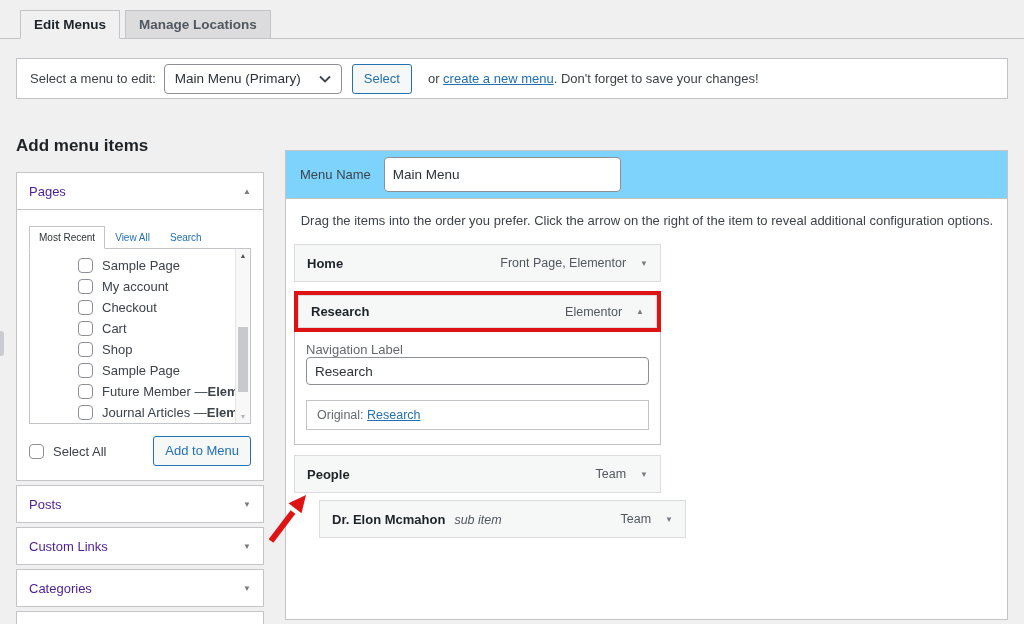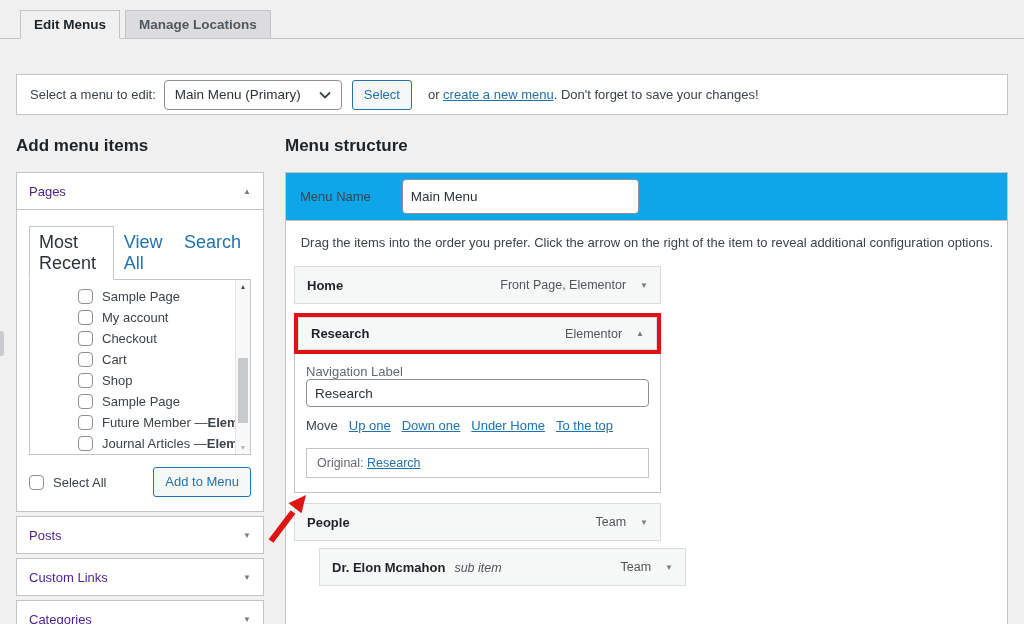"Select a menu to edit:" .select-bar { top: 74px -> 58px }
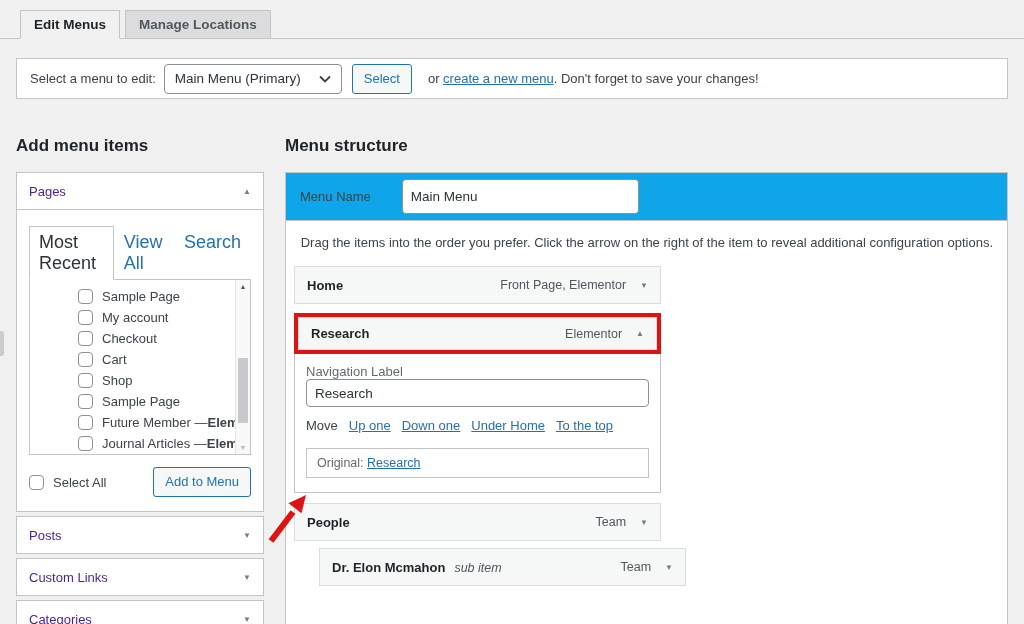"Menu structure" div.section-heading { html: <div>Menu structure</div> -> none }
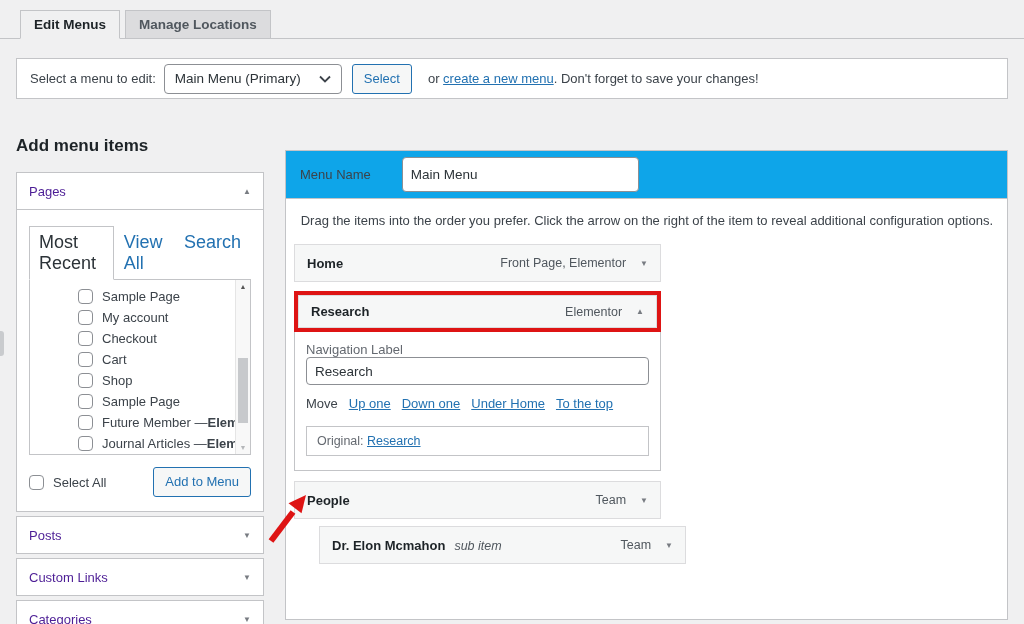"Menu Name" .name-row { background: #0ea5e9 -> #7dd3fc; gap: 18px -> none }
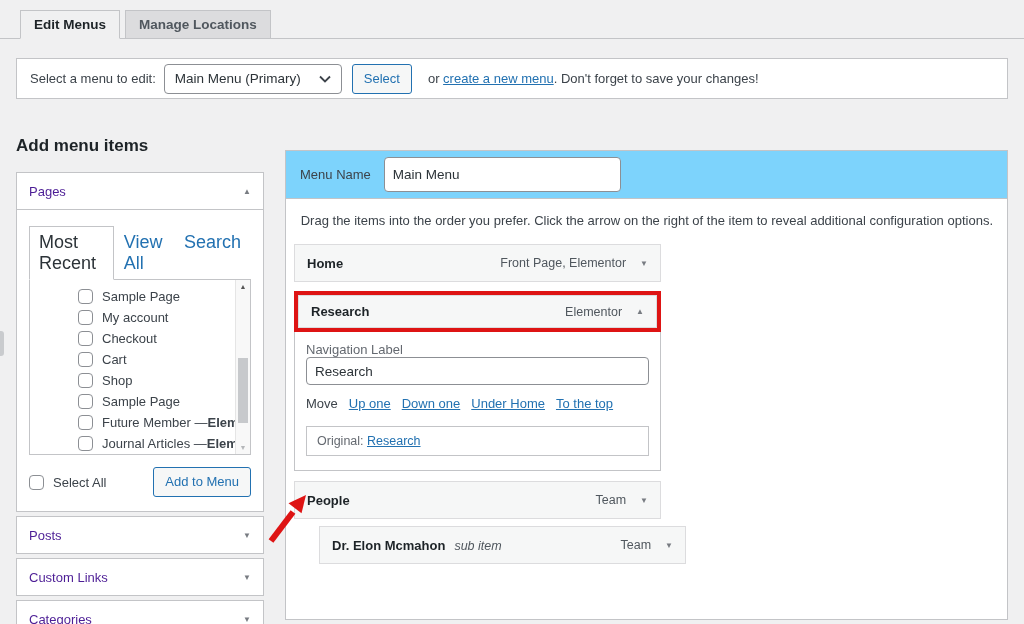"Most Recent" .mini-tabs { font-size: 18px -> 10px }
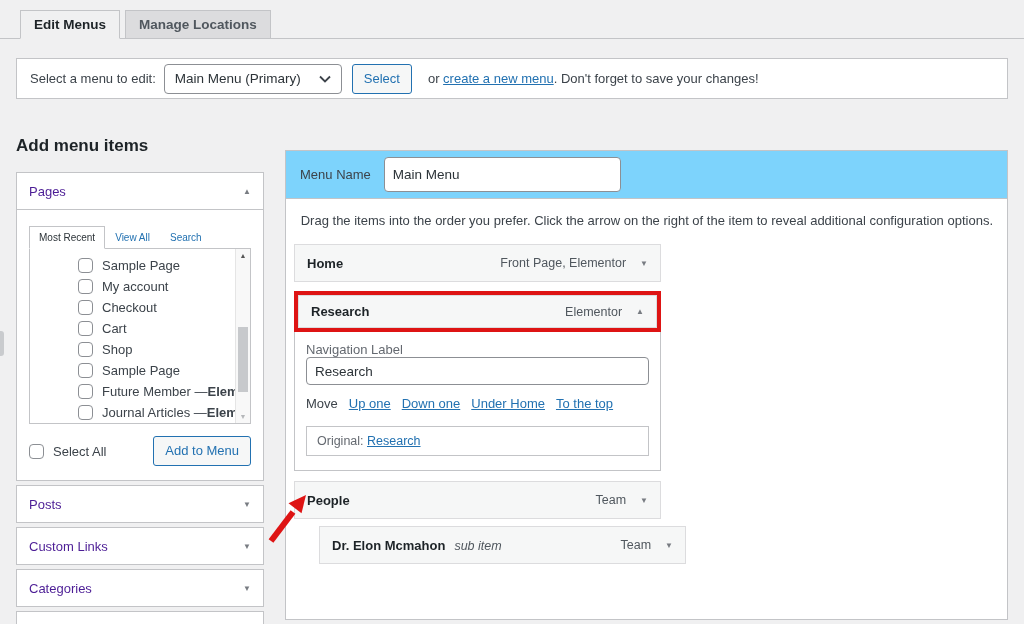"Move" div.move-row { html: <div> <span>Move</span> <a>Up one</a> <a>Down one</a> <a>Under Home</a> <a>To the top</a> </div> -> none }
